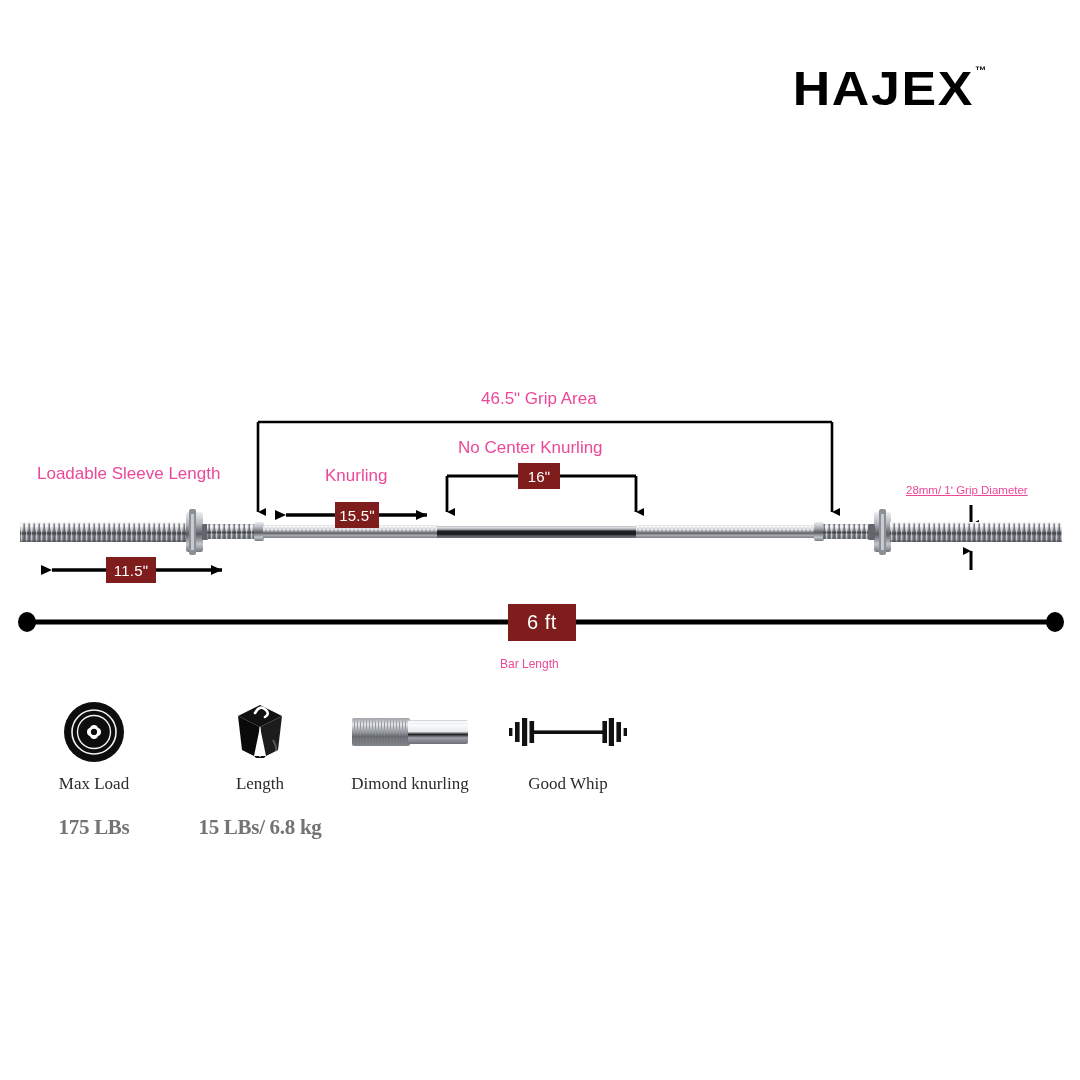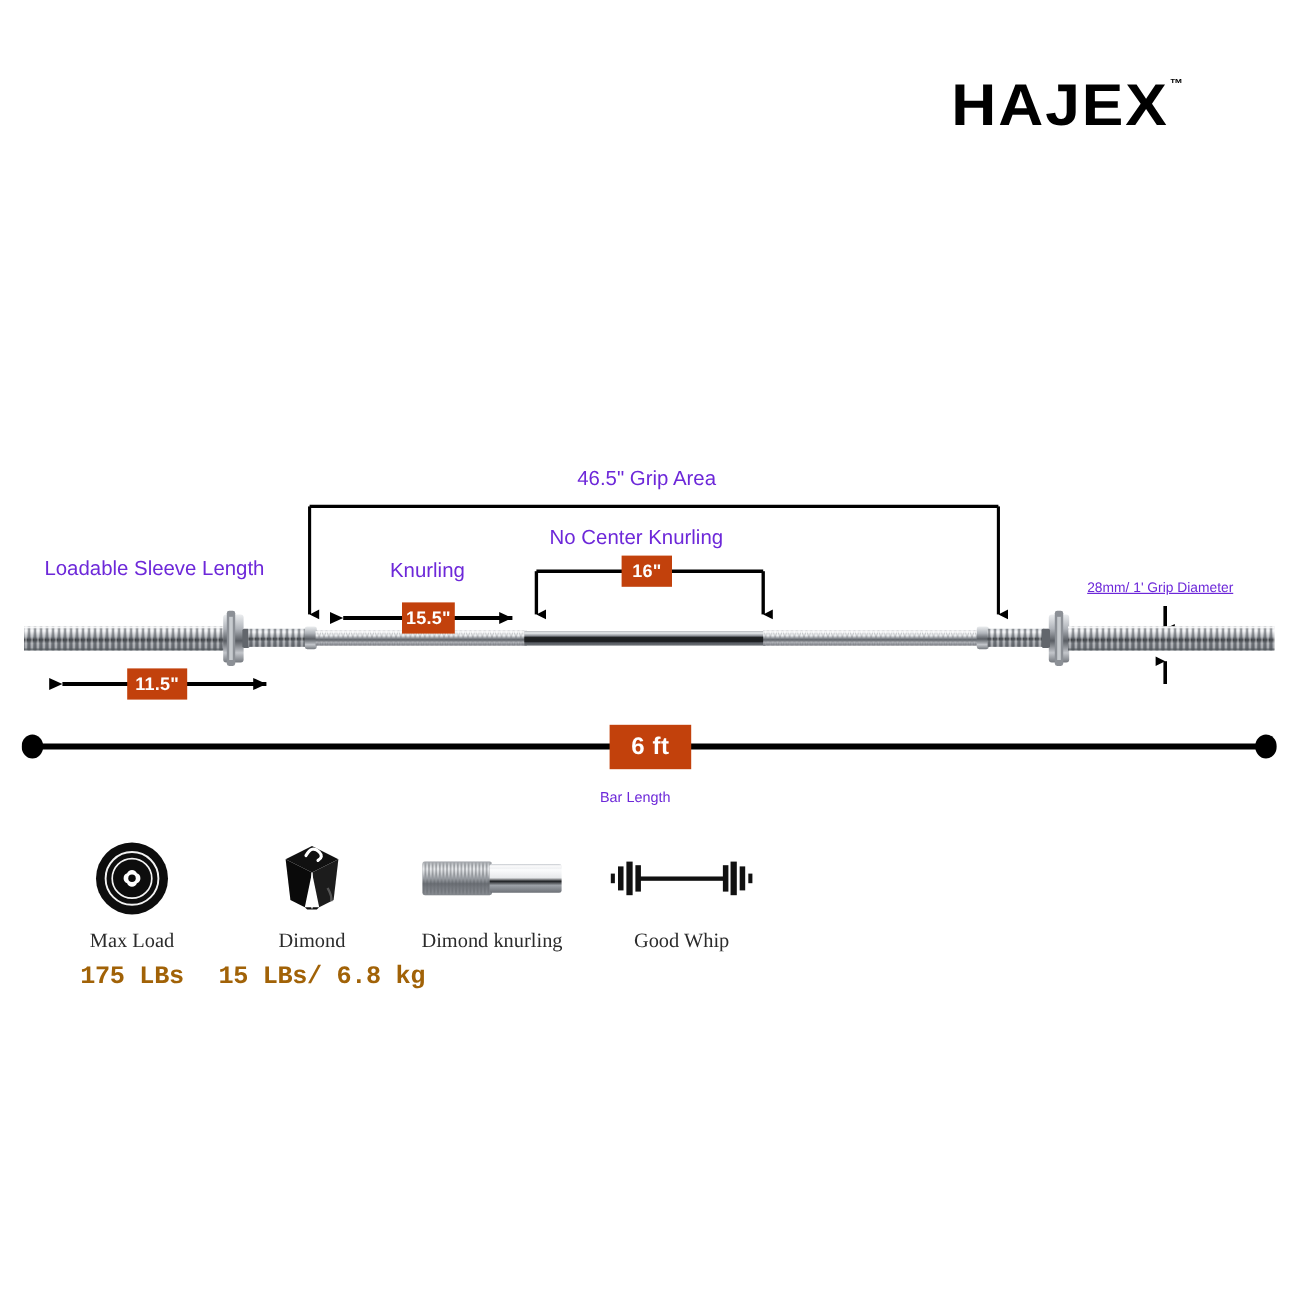"46.5ʺ Grip Area" .lbl { color: #6d28d9 -> #ec4899 }
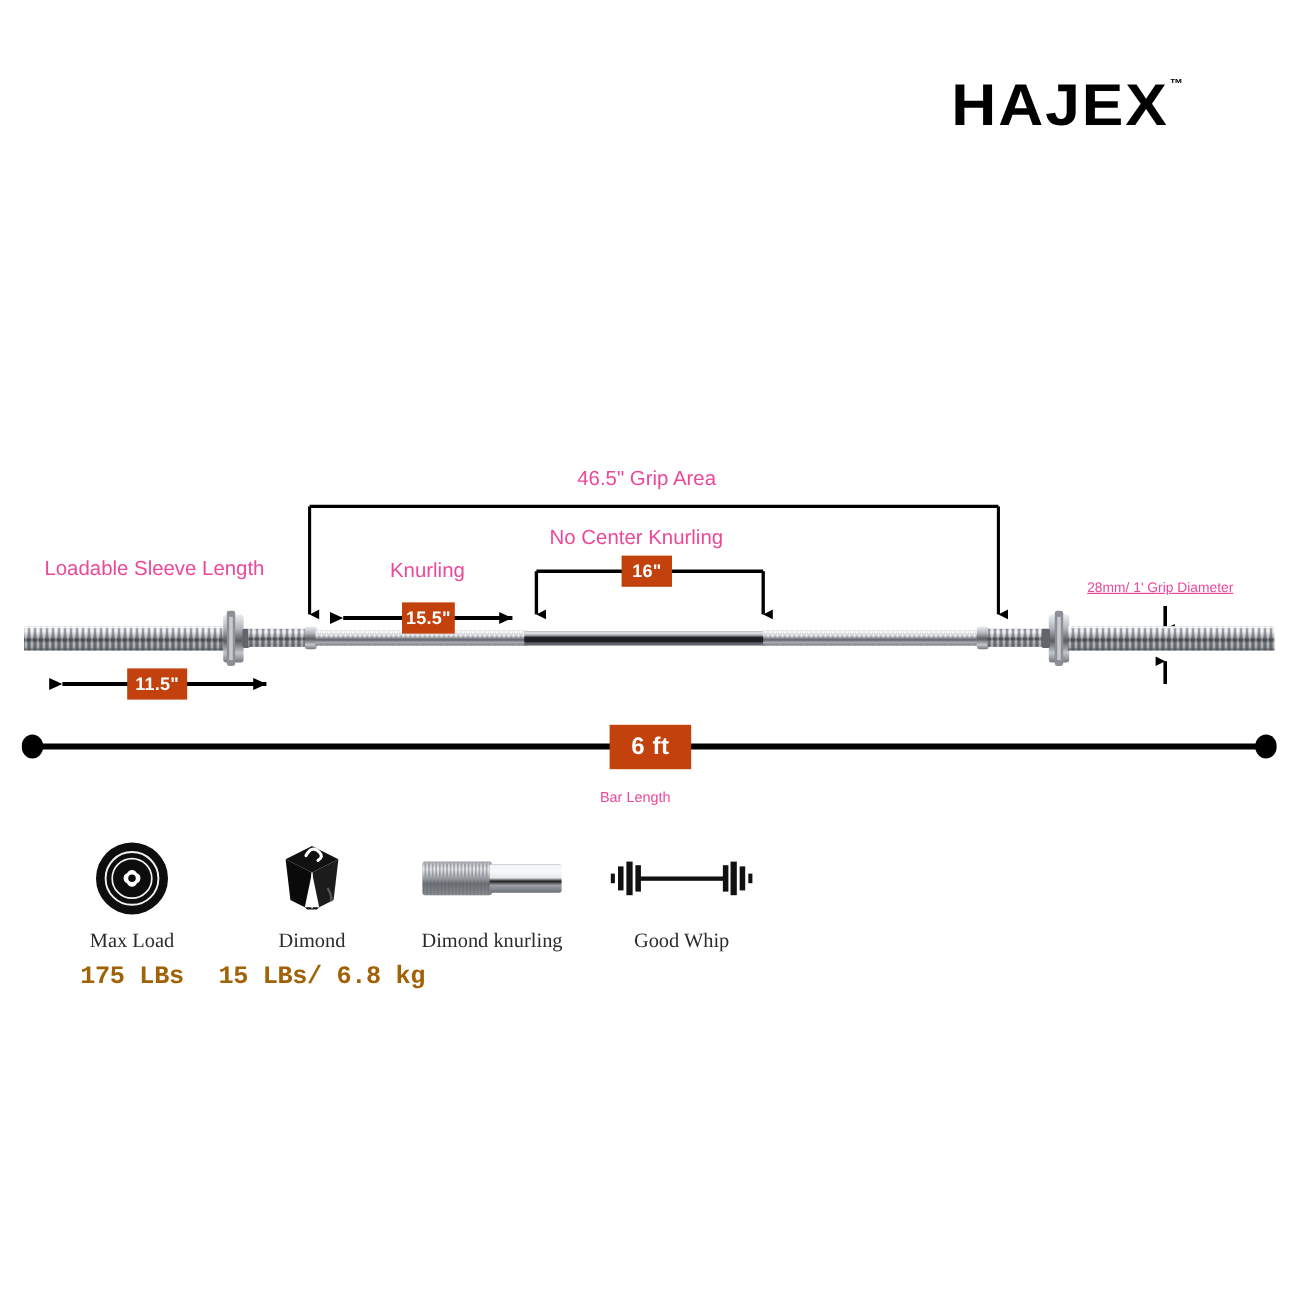"16ʺ" .badge { background: #c2410c -> #7f1d1d; font-weight: 700 -> 400 }
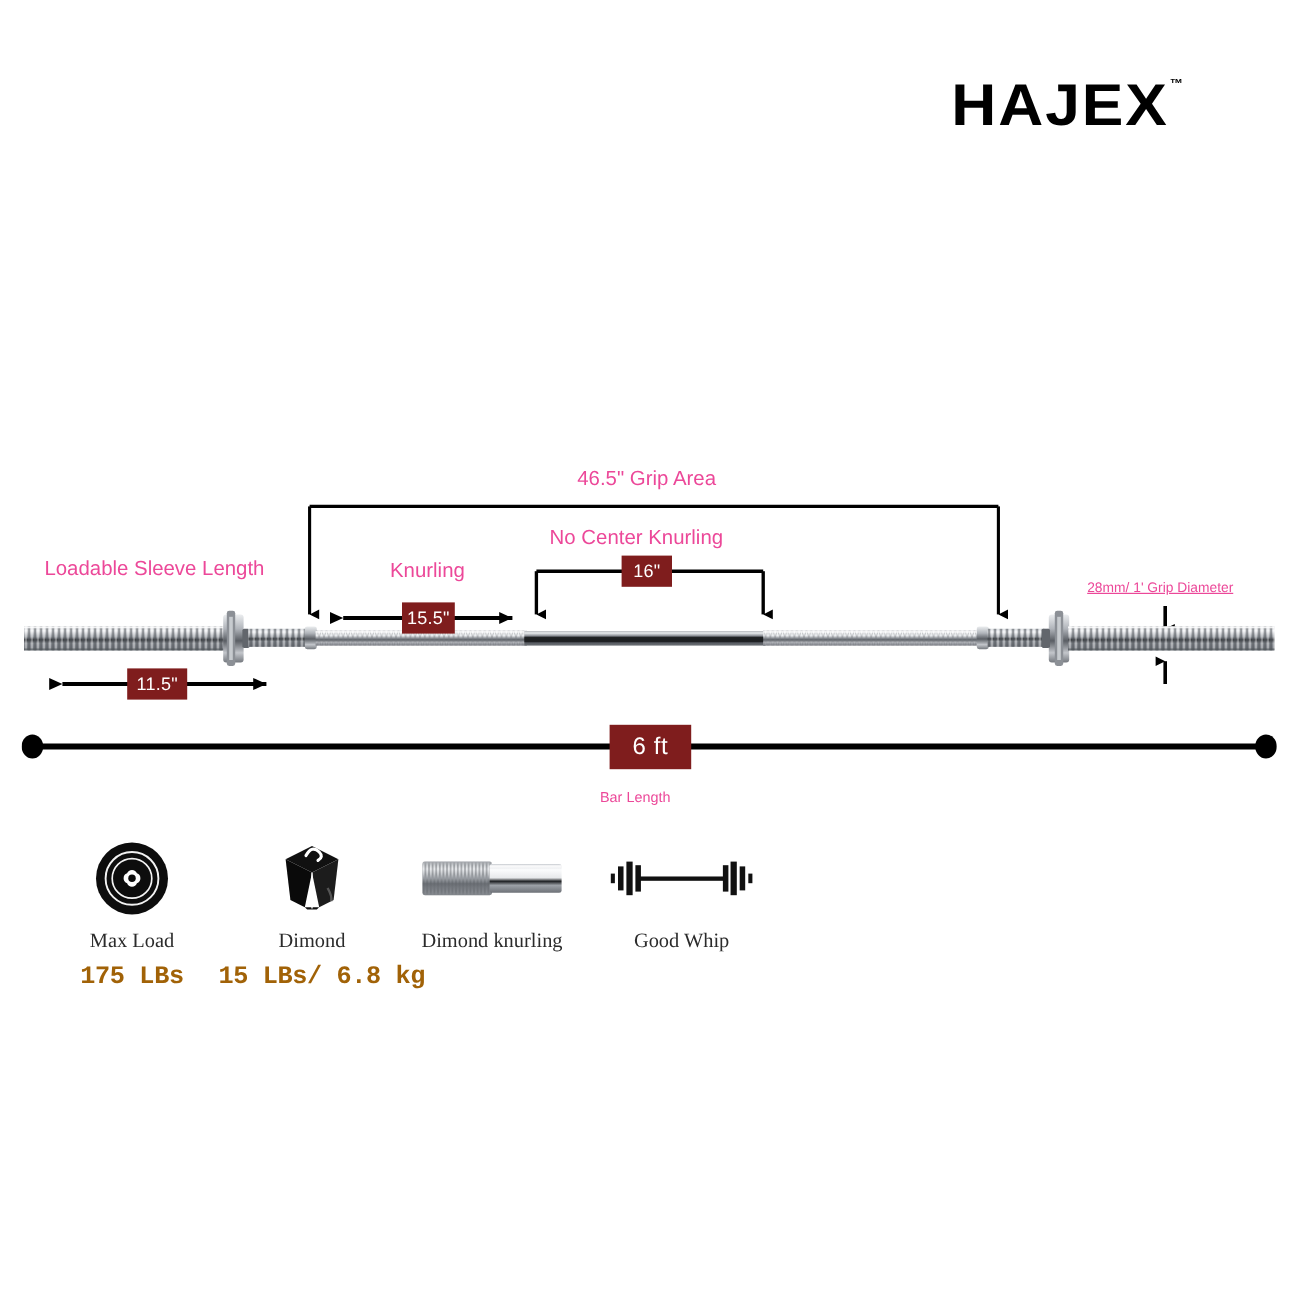"Max Load" div.feature { left: 46px -> 30px }
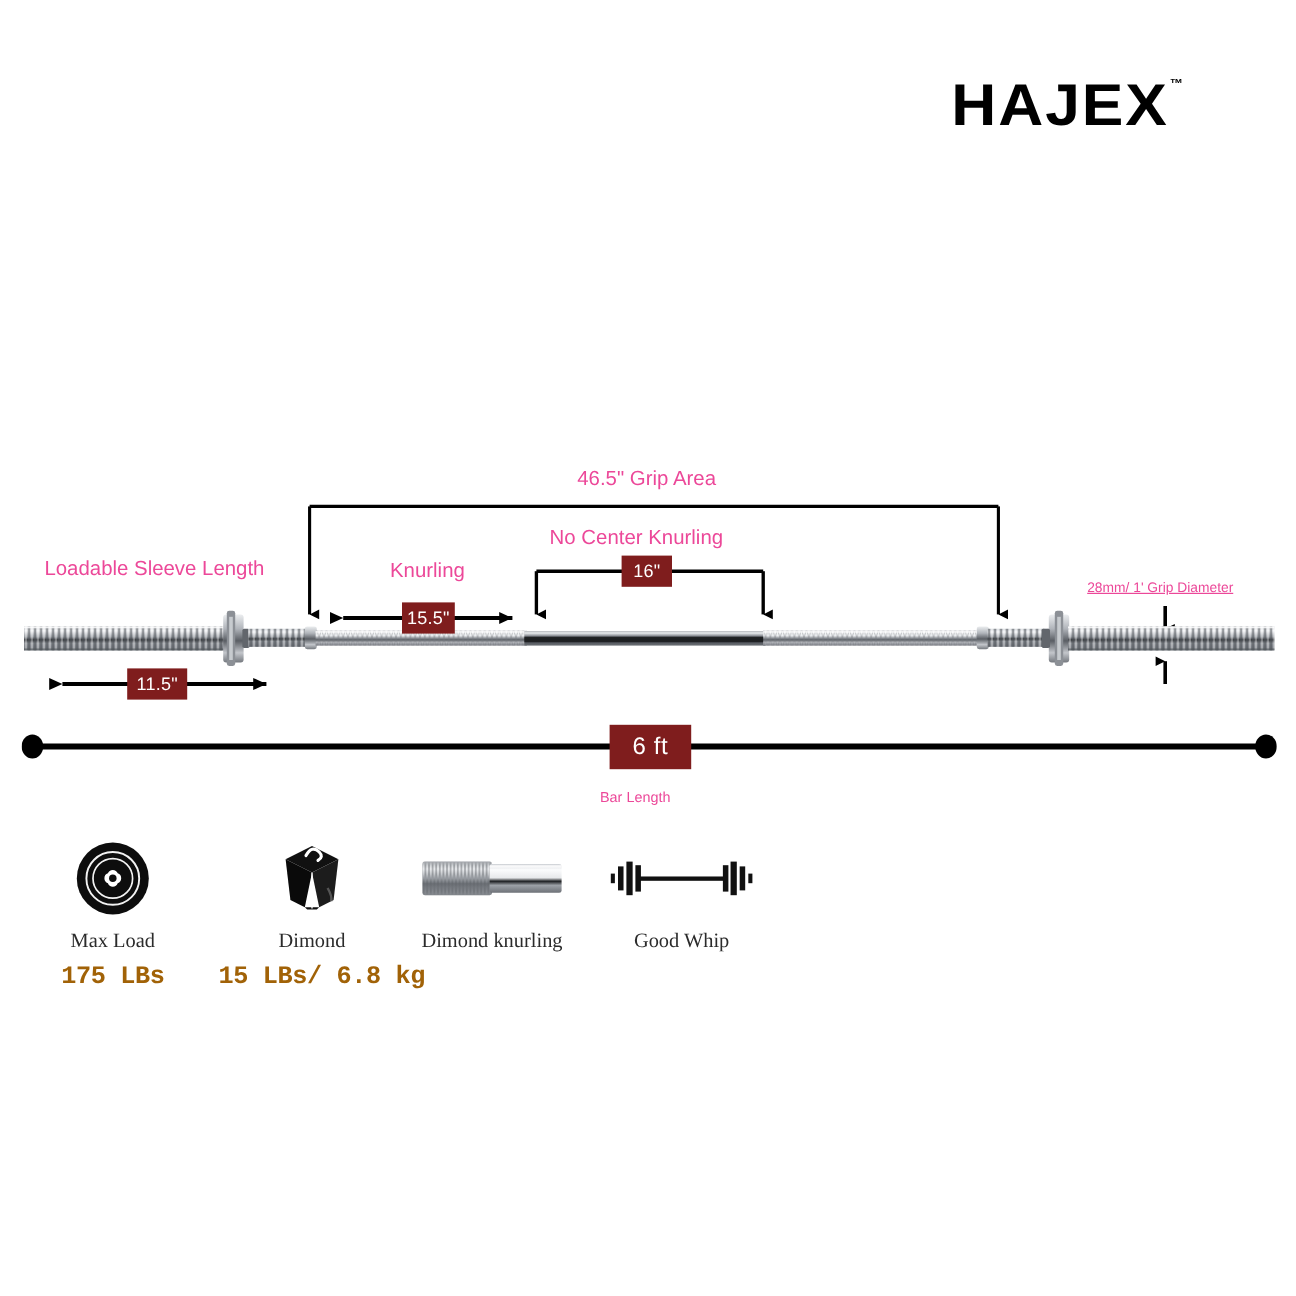"Dimond" div.fname { text: Dimond -> Length }
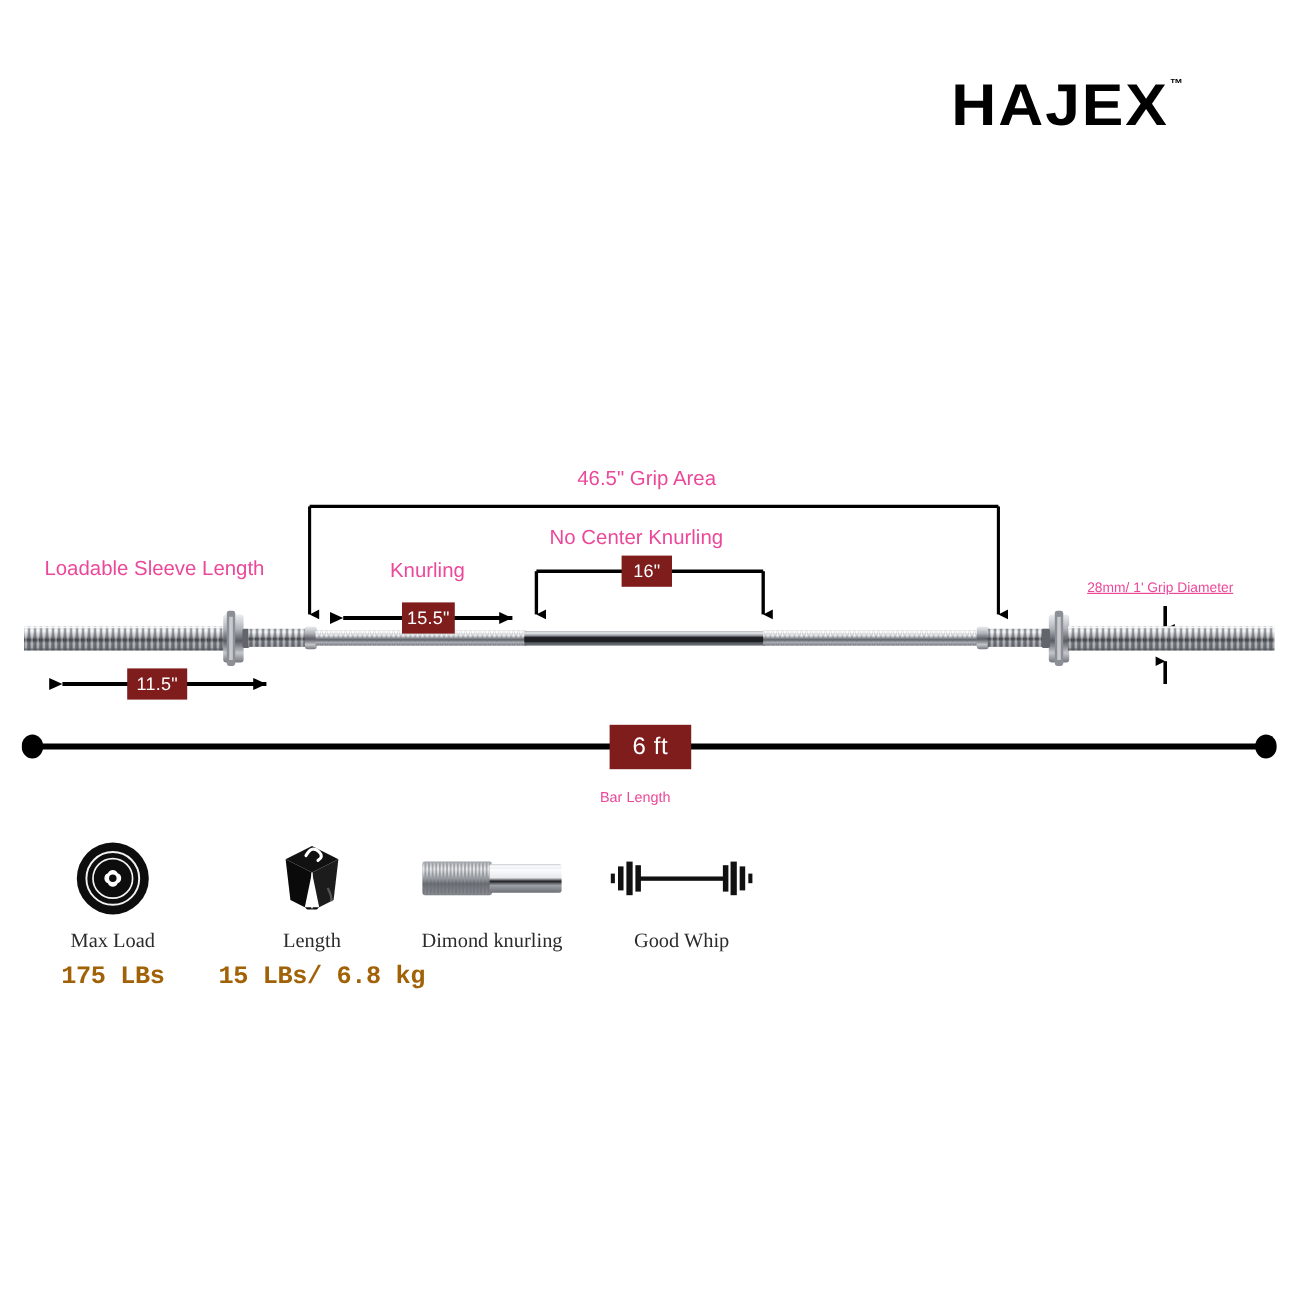"175 LBs" .feature .fval { color: #a16207 -> #737373; font-family: Liberation Mono, monospace -> Liberation Serif, serif; margin-top: 9px -> 21px }
